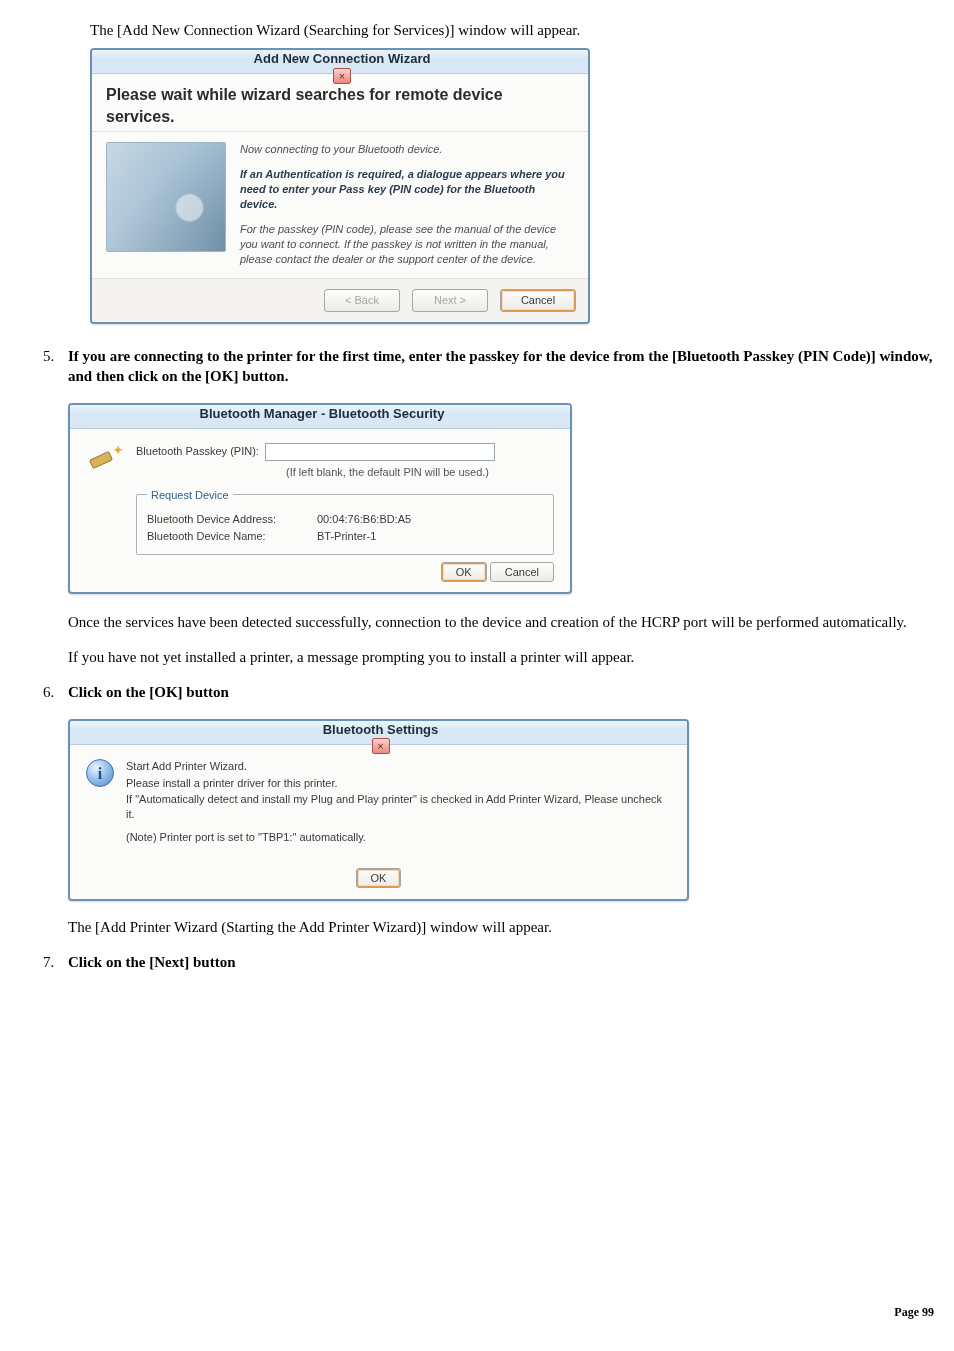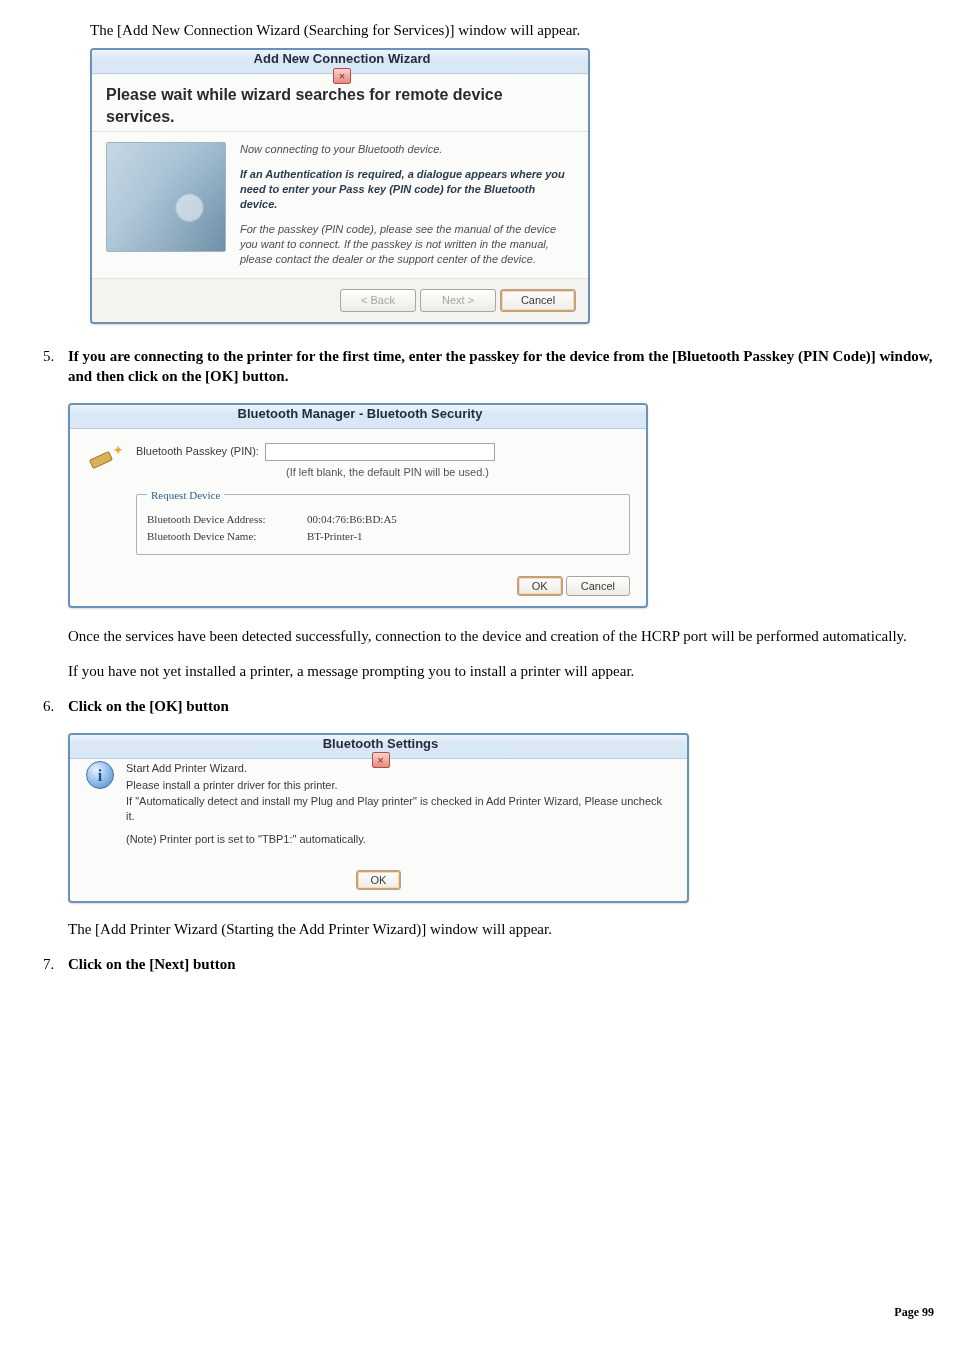"< Back" .btnrow { gap: 4px -> 12px }
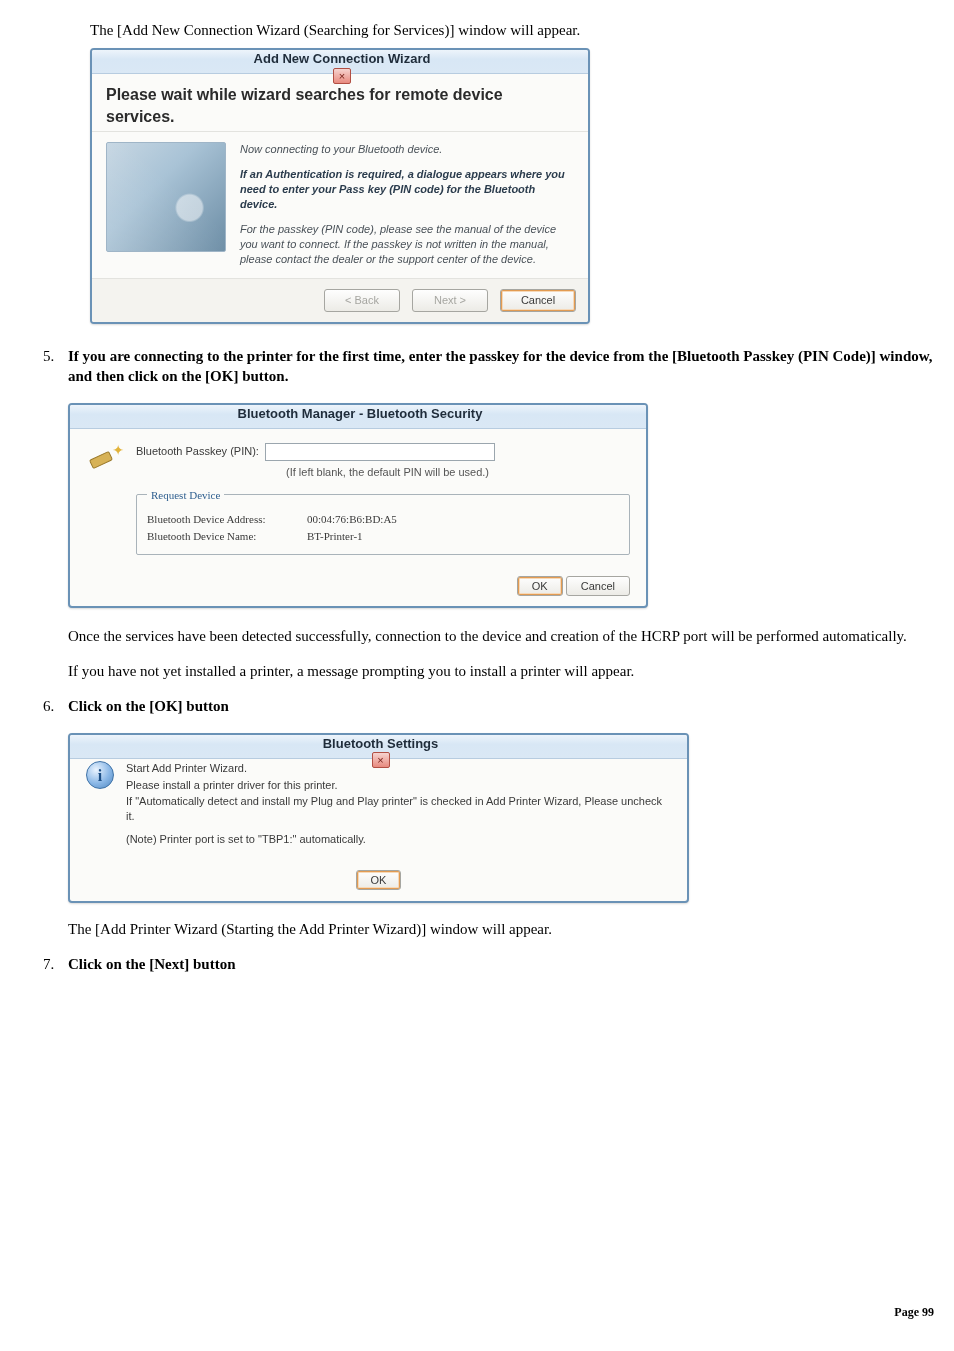"Bluetooth Manager - Bluetooth Security" .dialog-mid { width: 580px -> 504px }
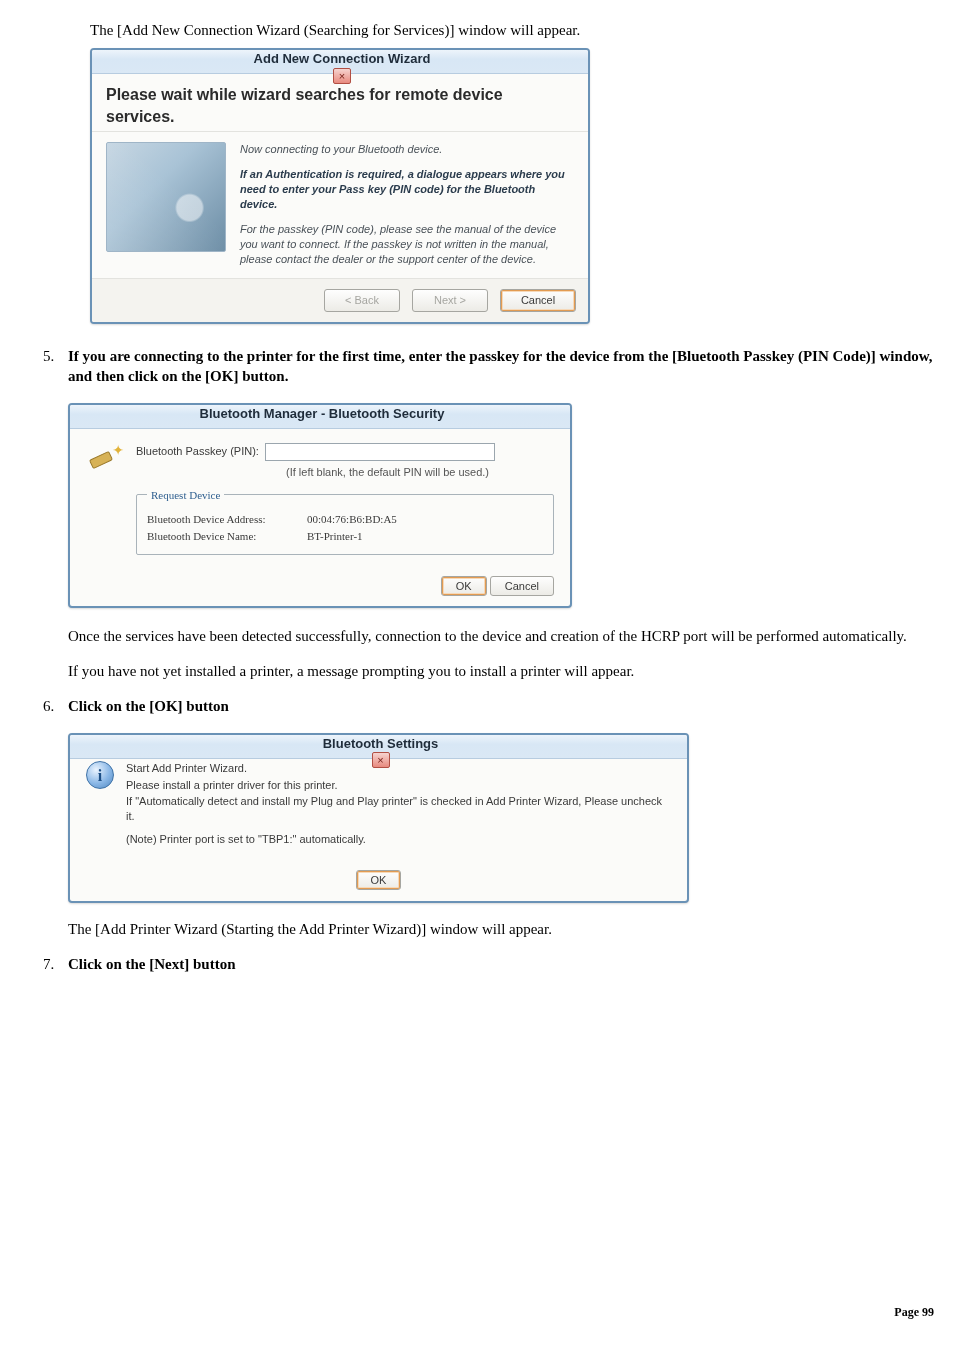"Request Device" fieldset.req { font-family: Liberation Serif, serif -> none; margin: 8px 0 24px 0 -> 8px 0 10px 0 }
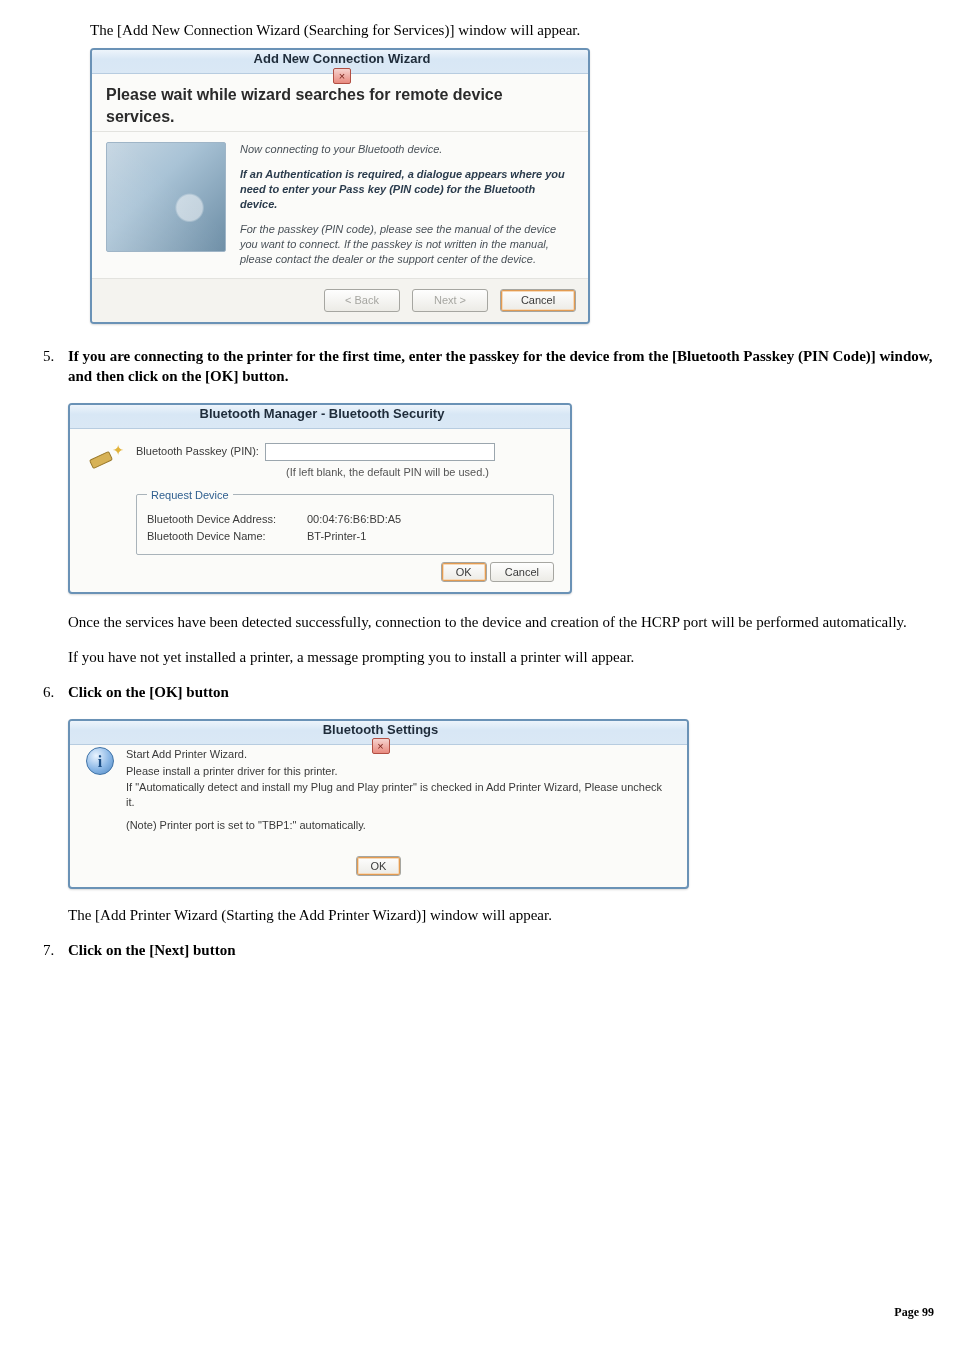"Bluetooth Device Address:" .fieldrow { gap: 0 -> 10px }
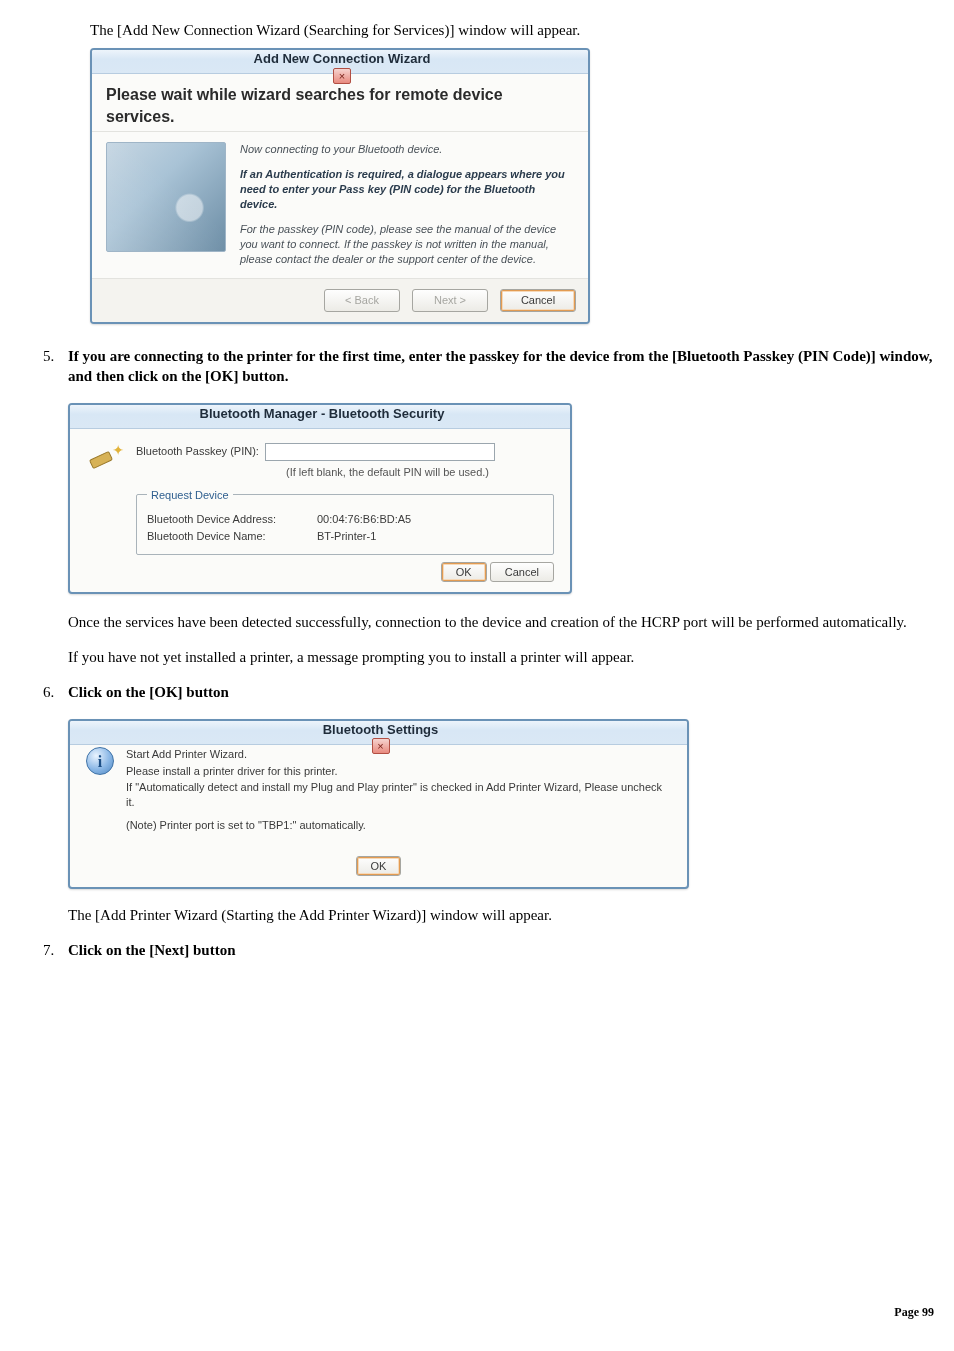"Start Add Printer Wizard." .settings-body { padding: 2px 16px 14px 16px -> 14px 16px 14px 16px }
